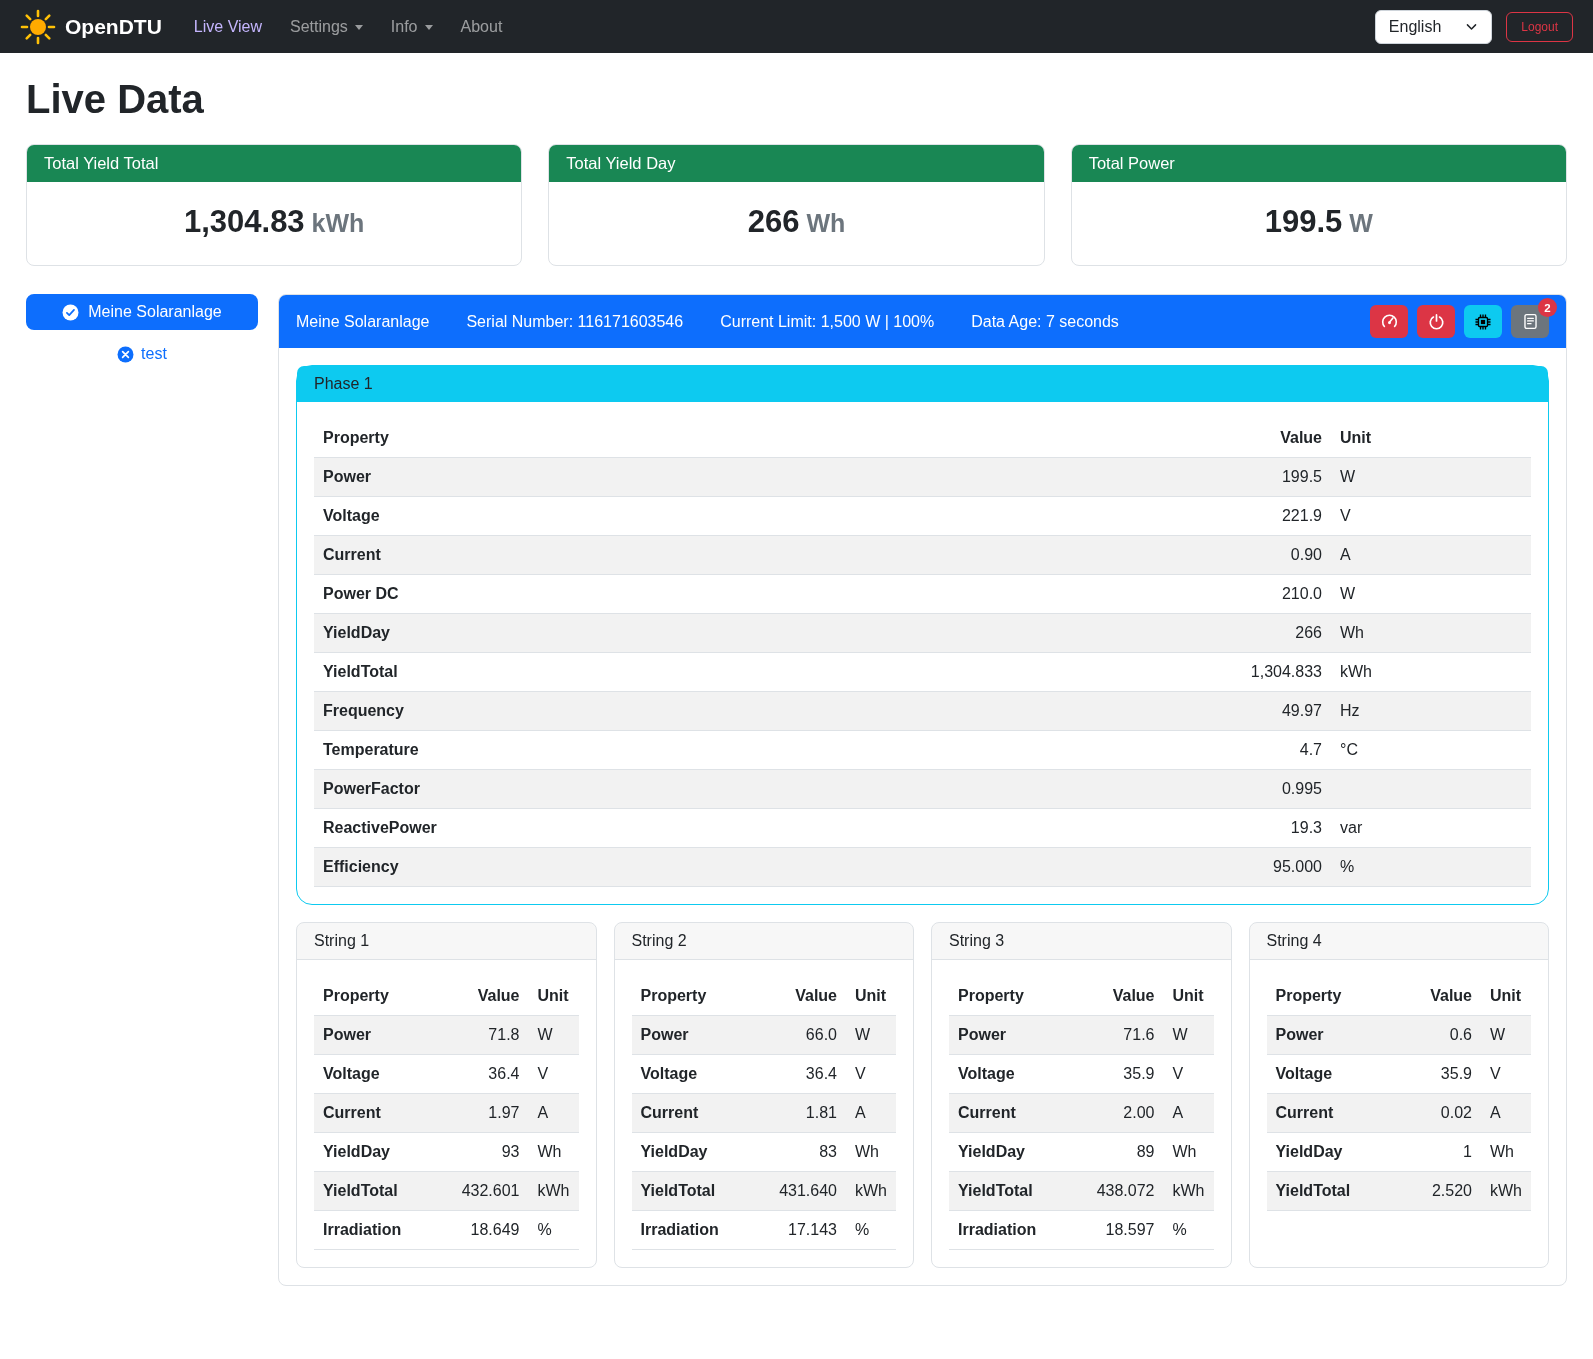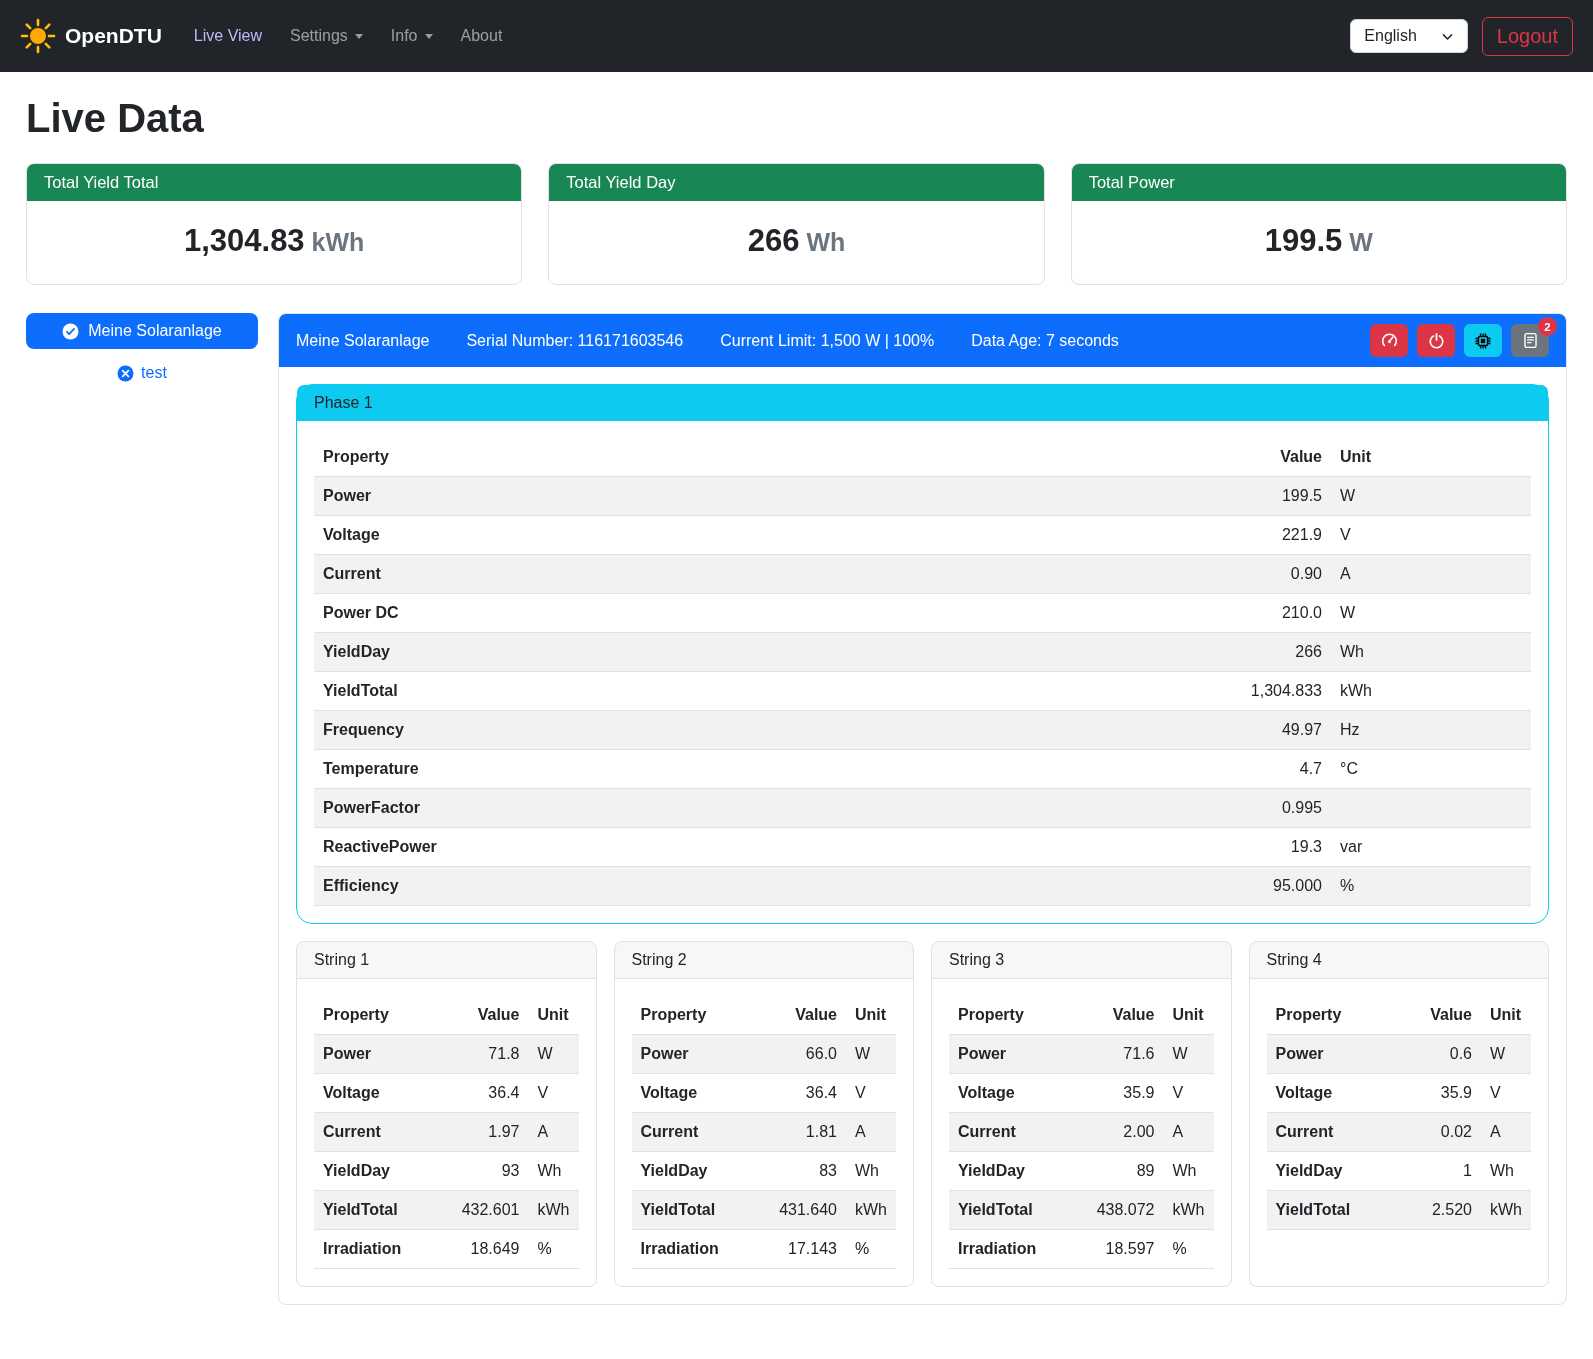"OpenDTU" .navbar { height: 72px -> 53px }
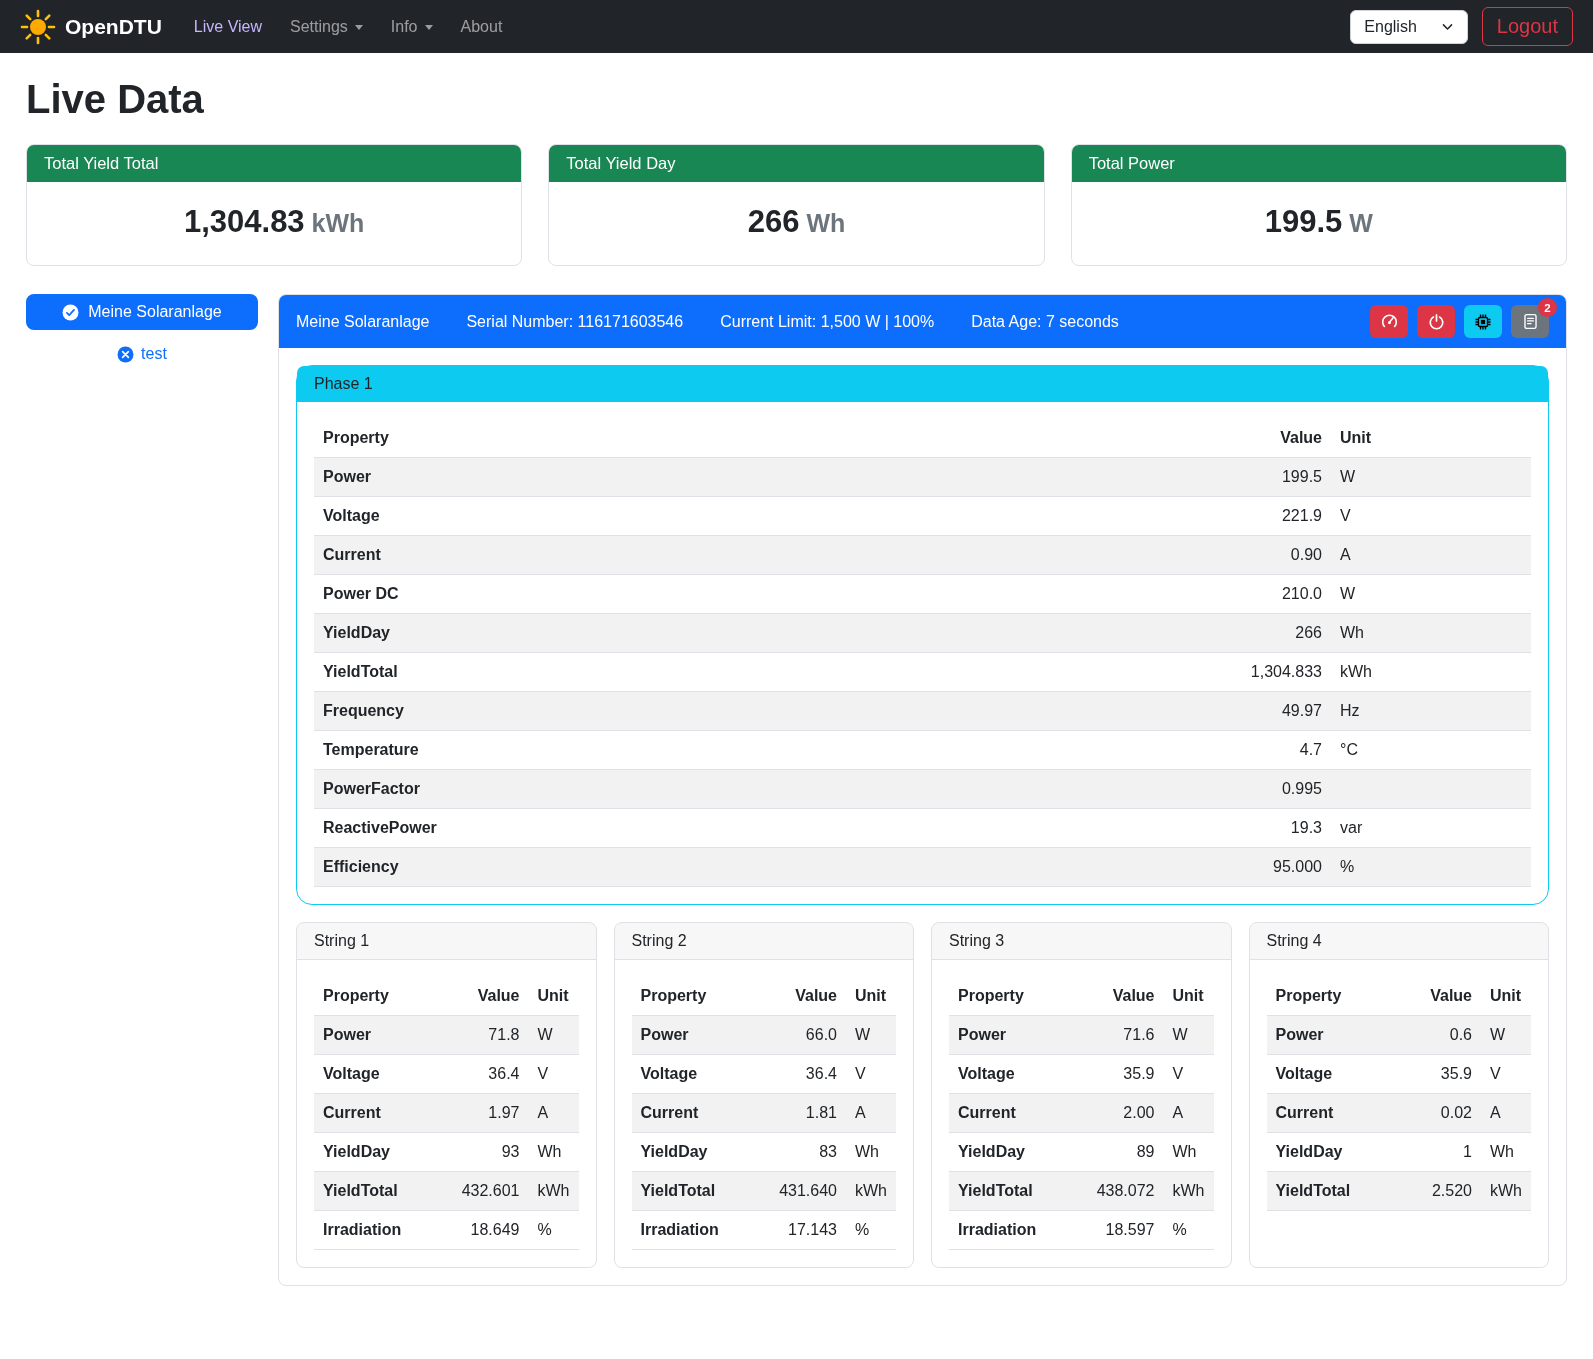"Logout" .logout-btn { font-size: 20px -> 12px }
